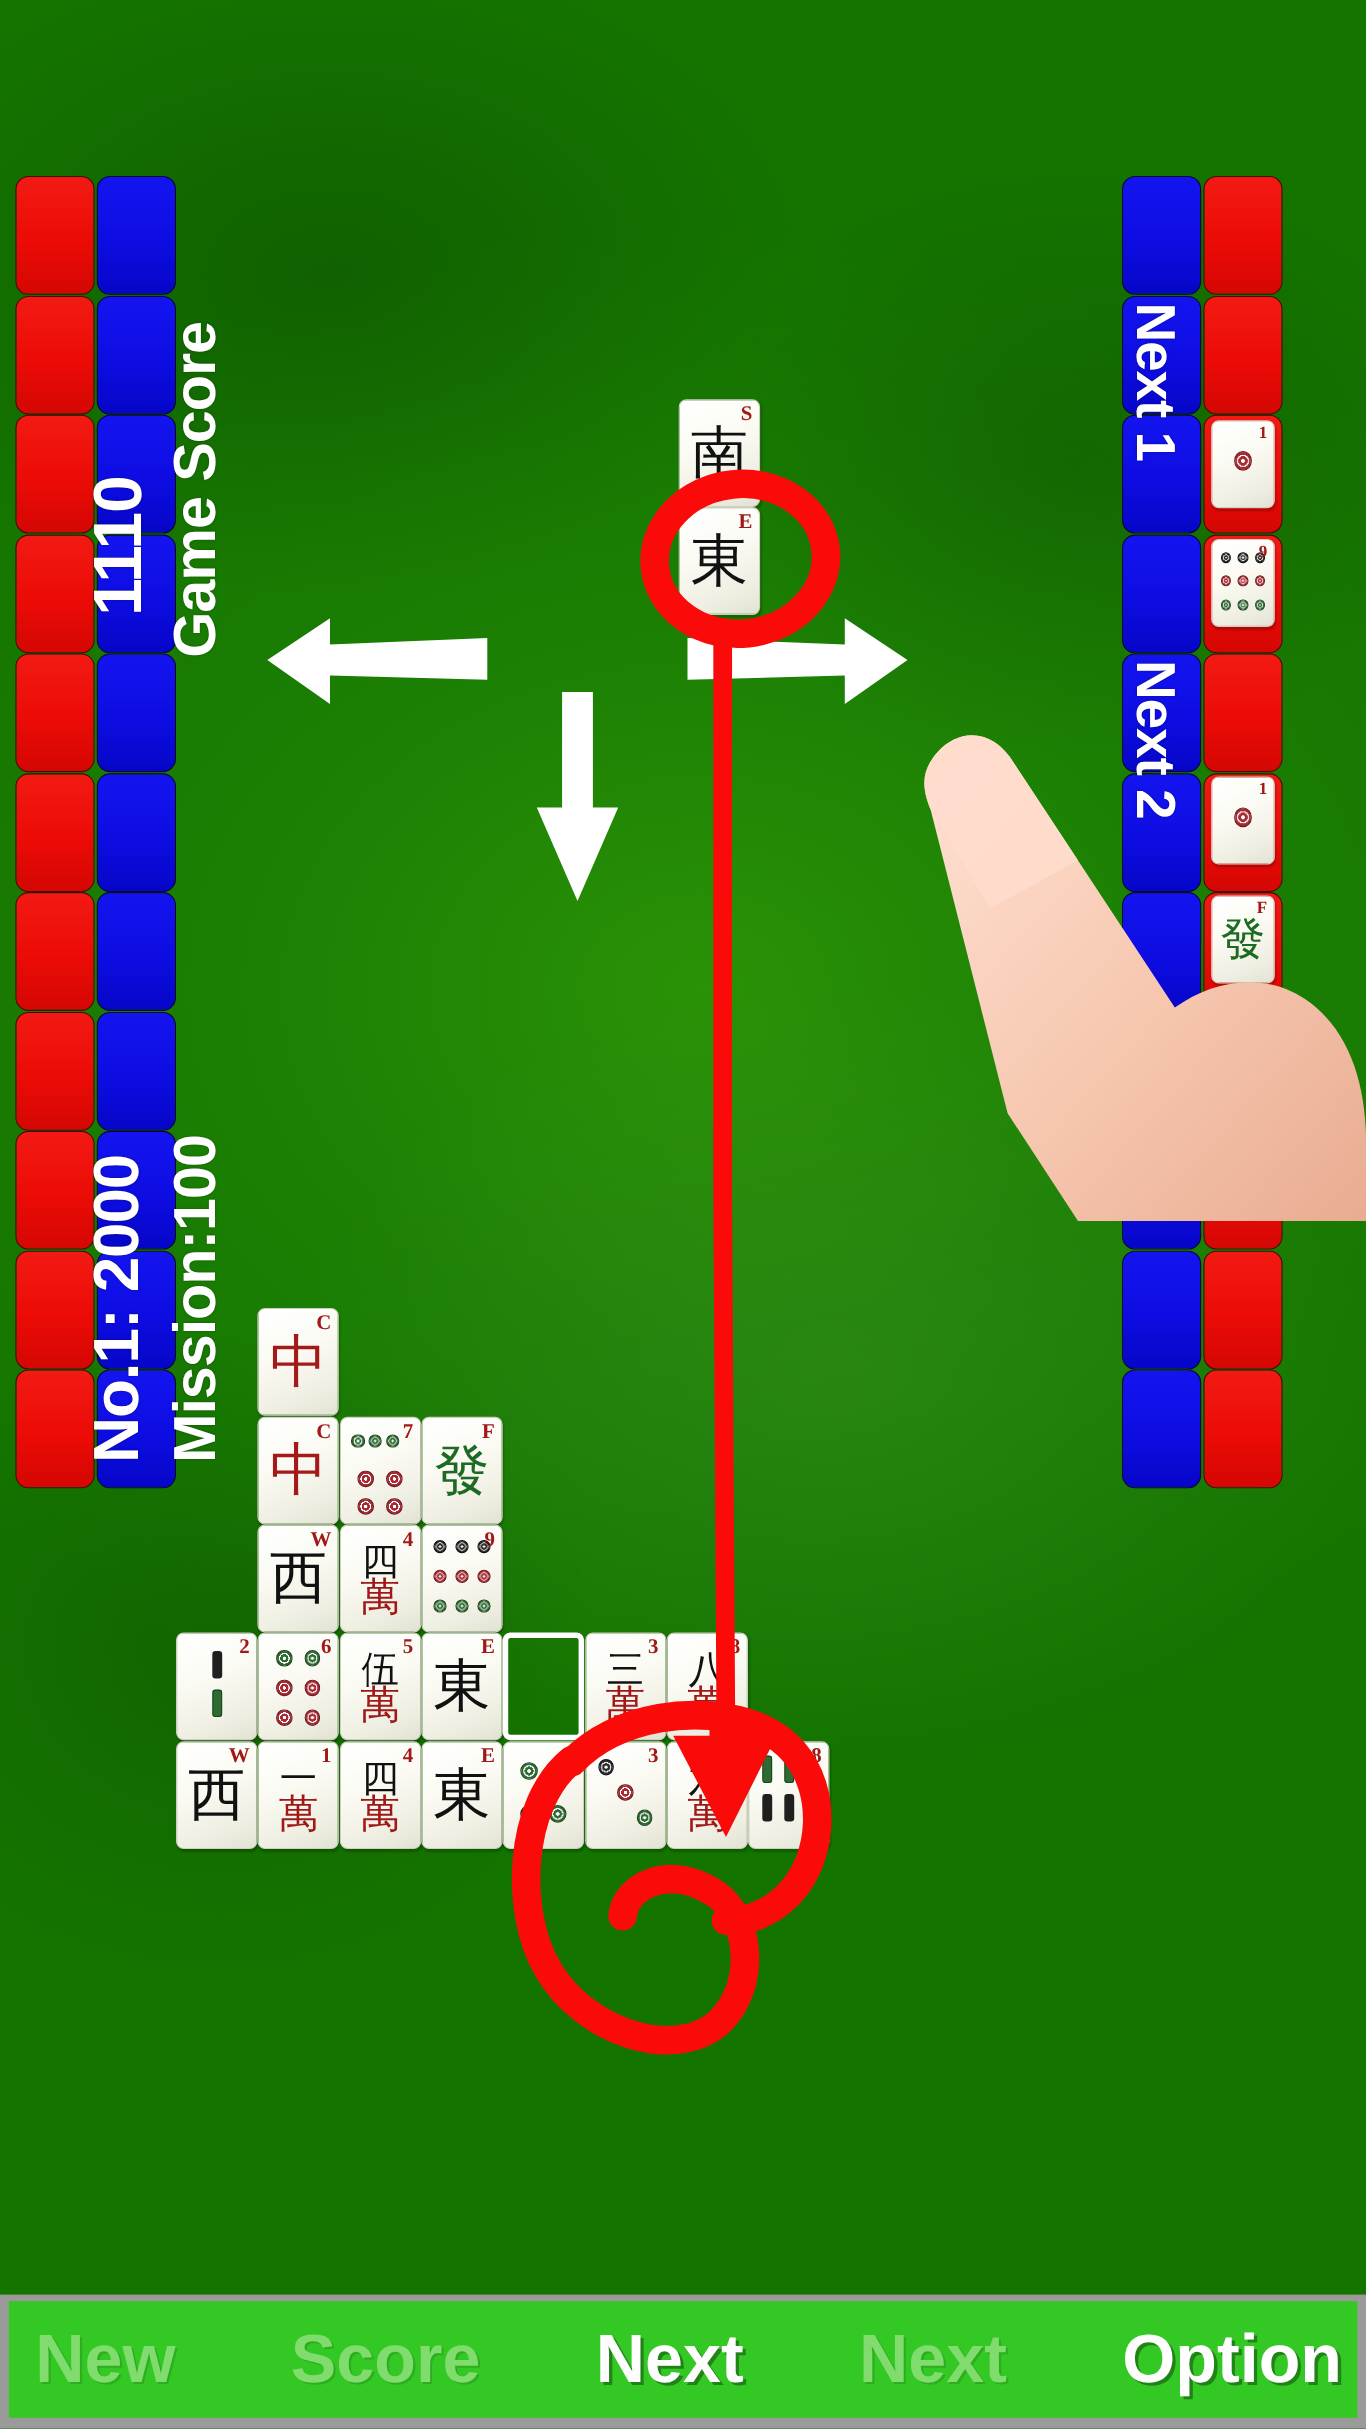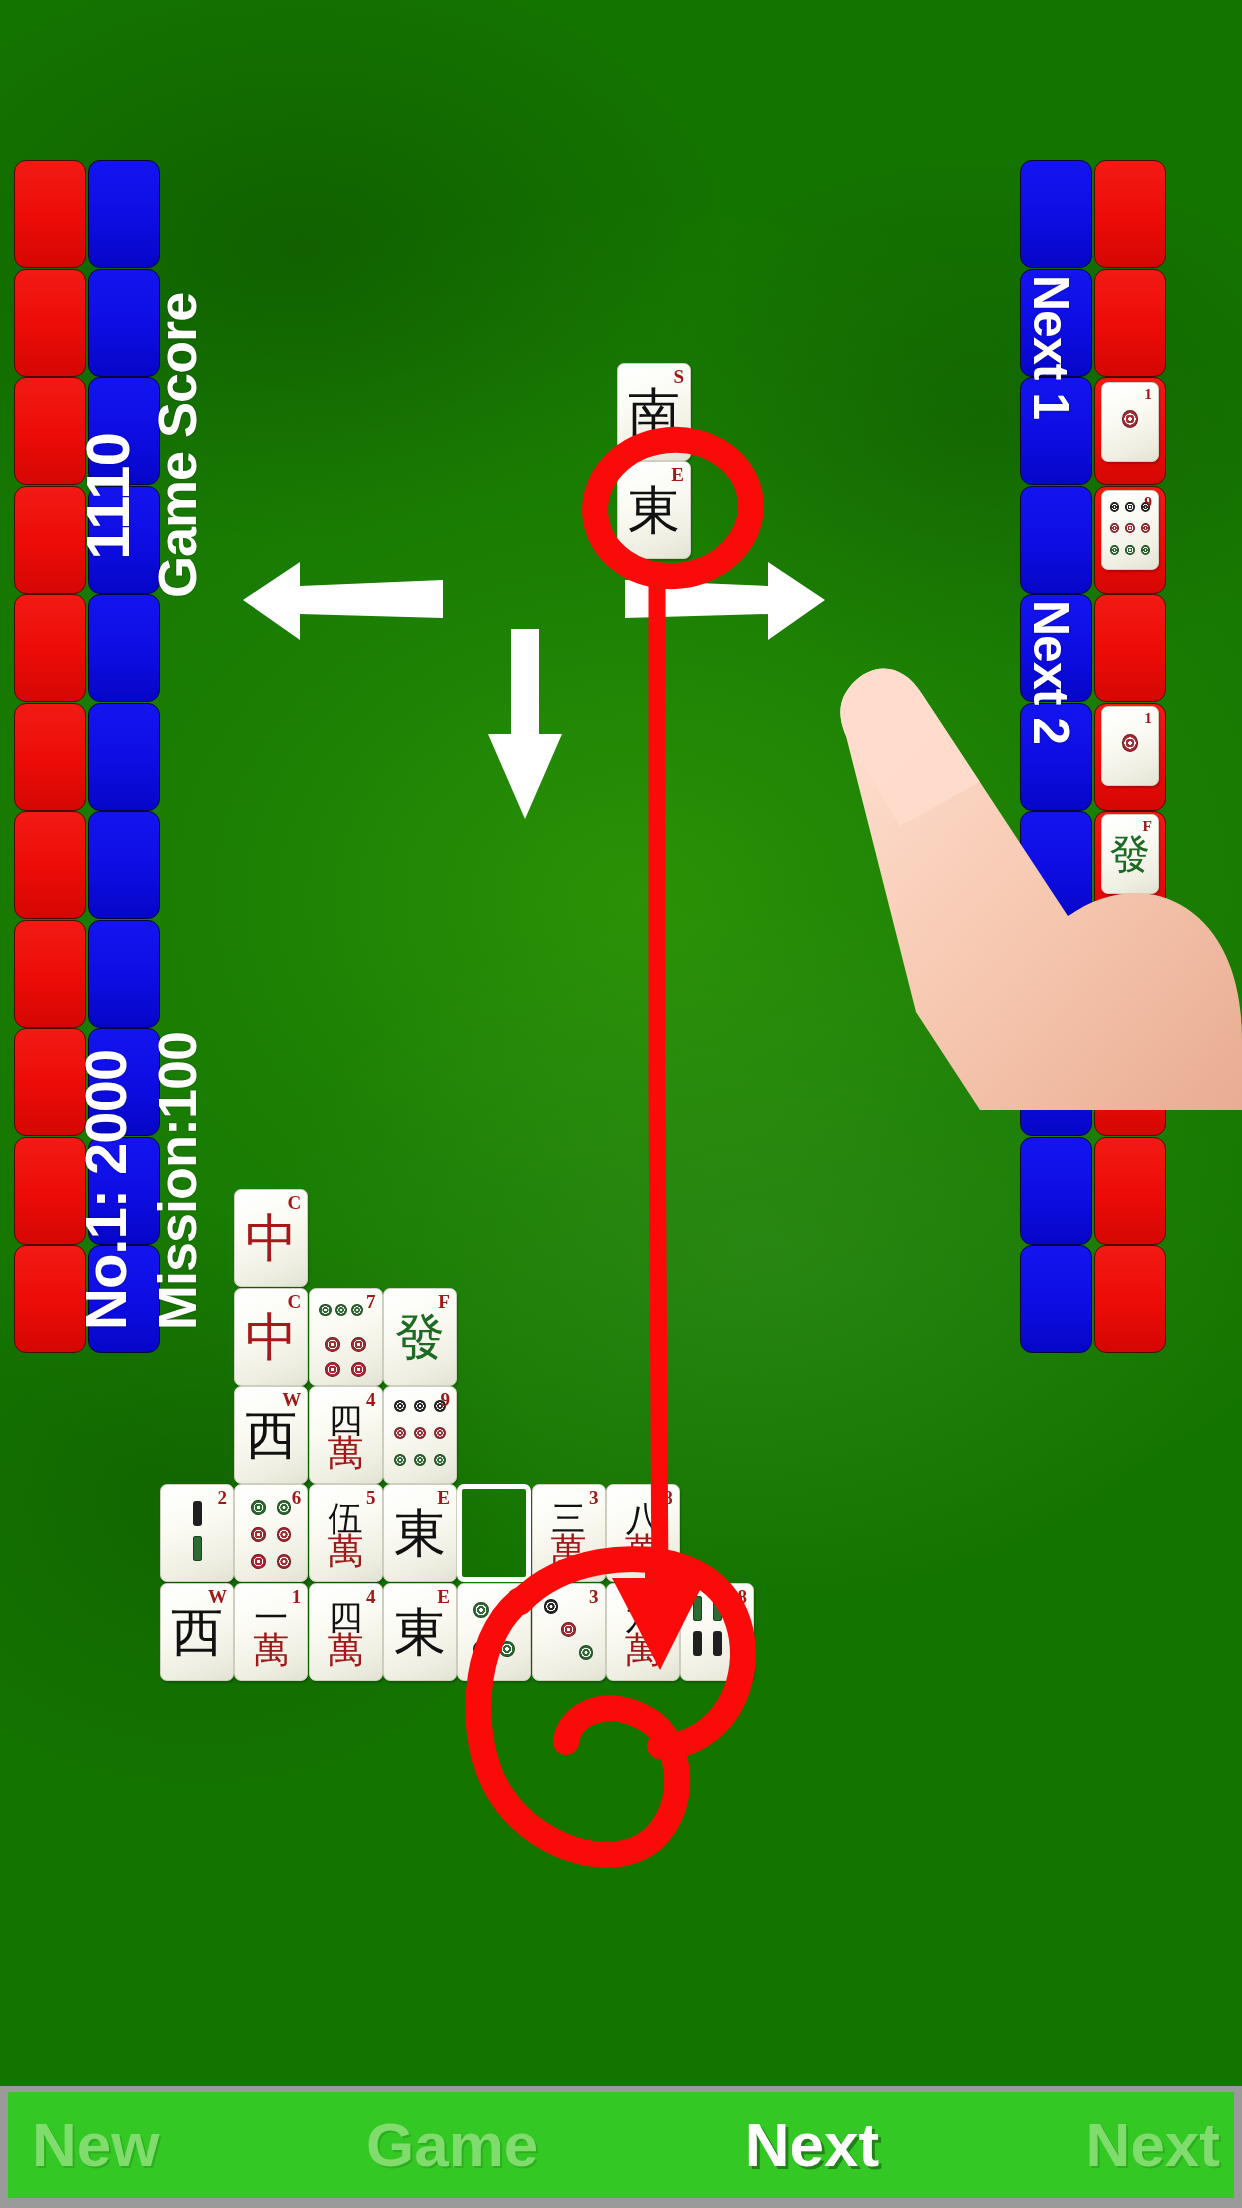"Game" div.tbtn { text: Game -> Score }
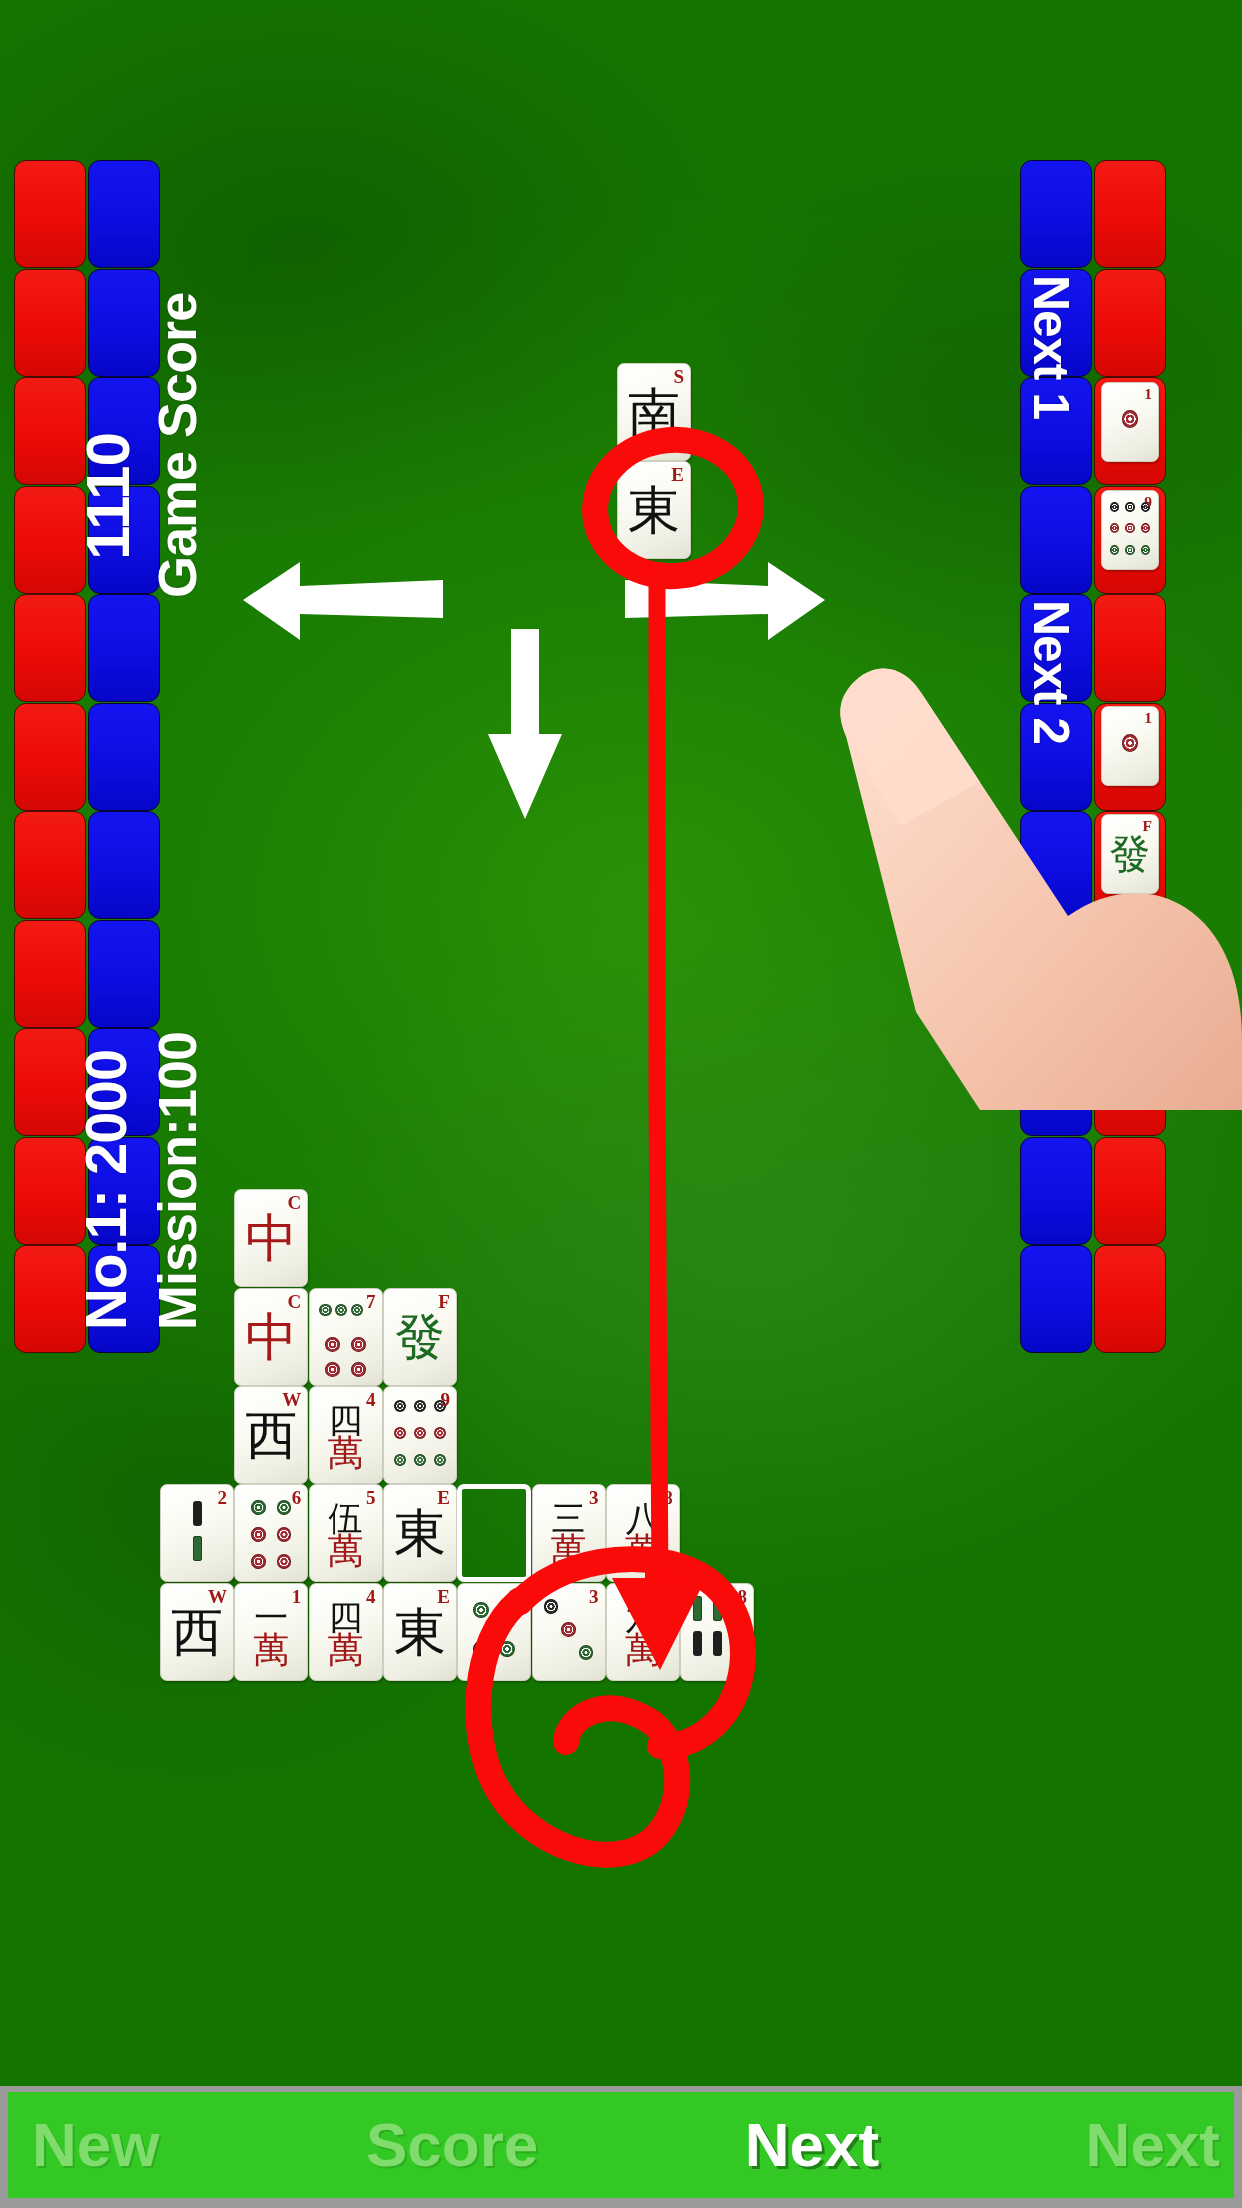"Option" div.tbtn { html: none -> <div>Option</div> }
